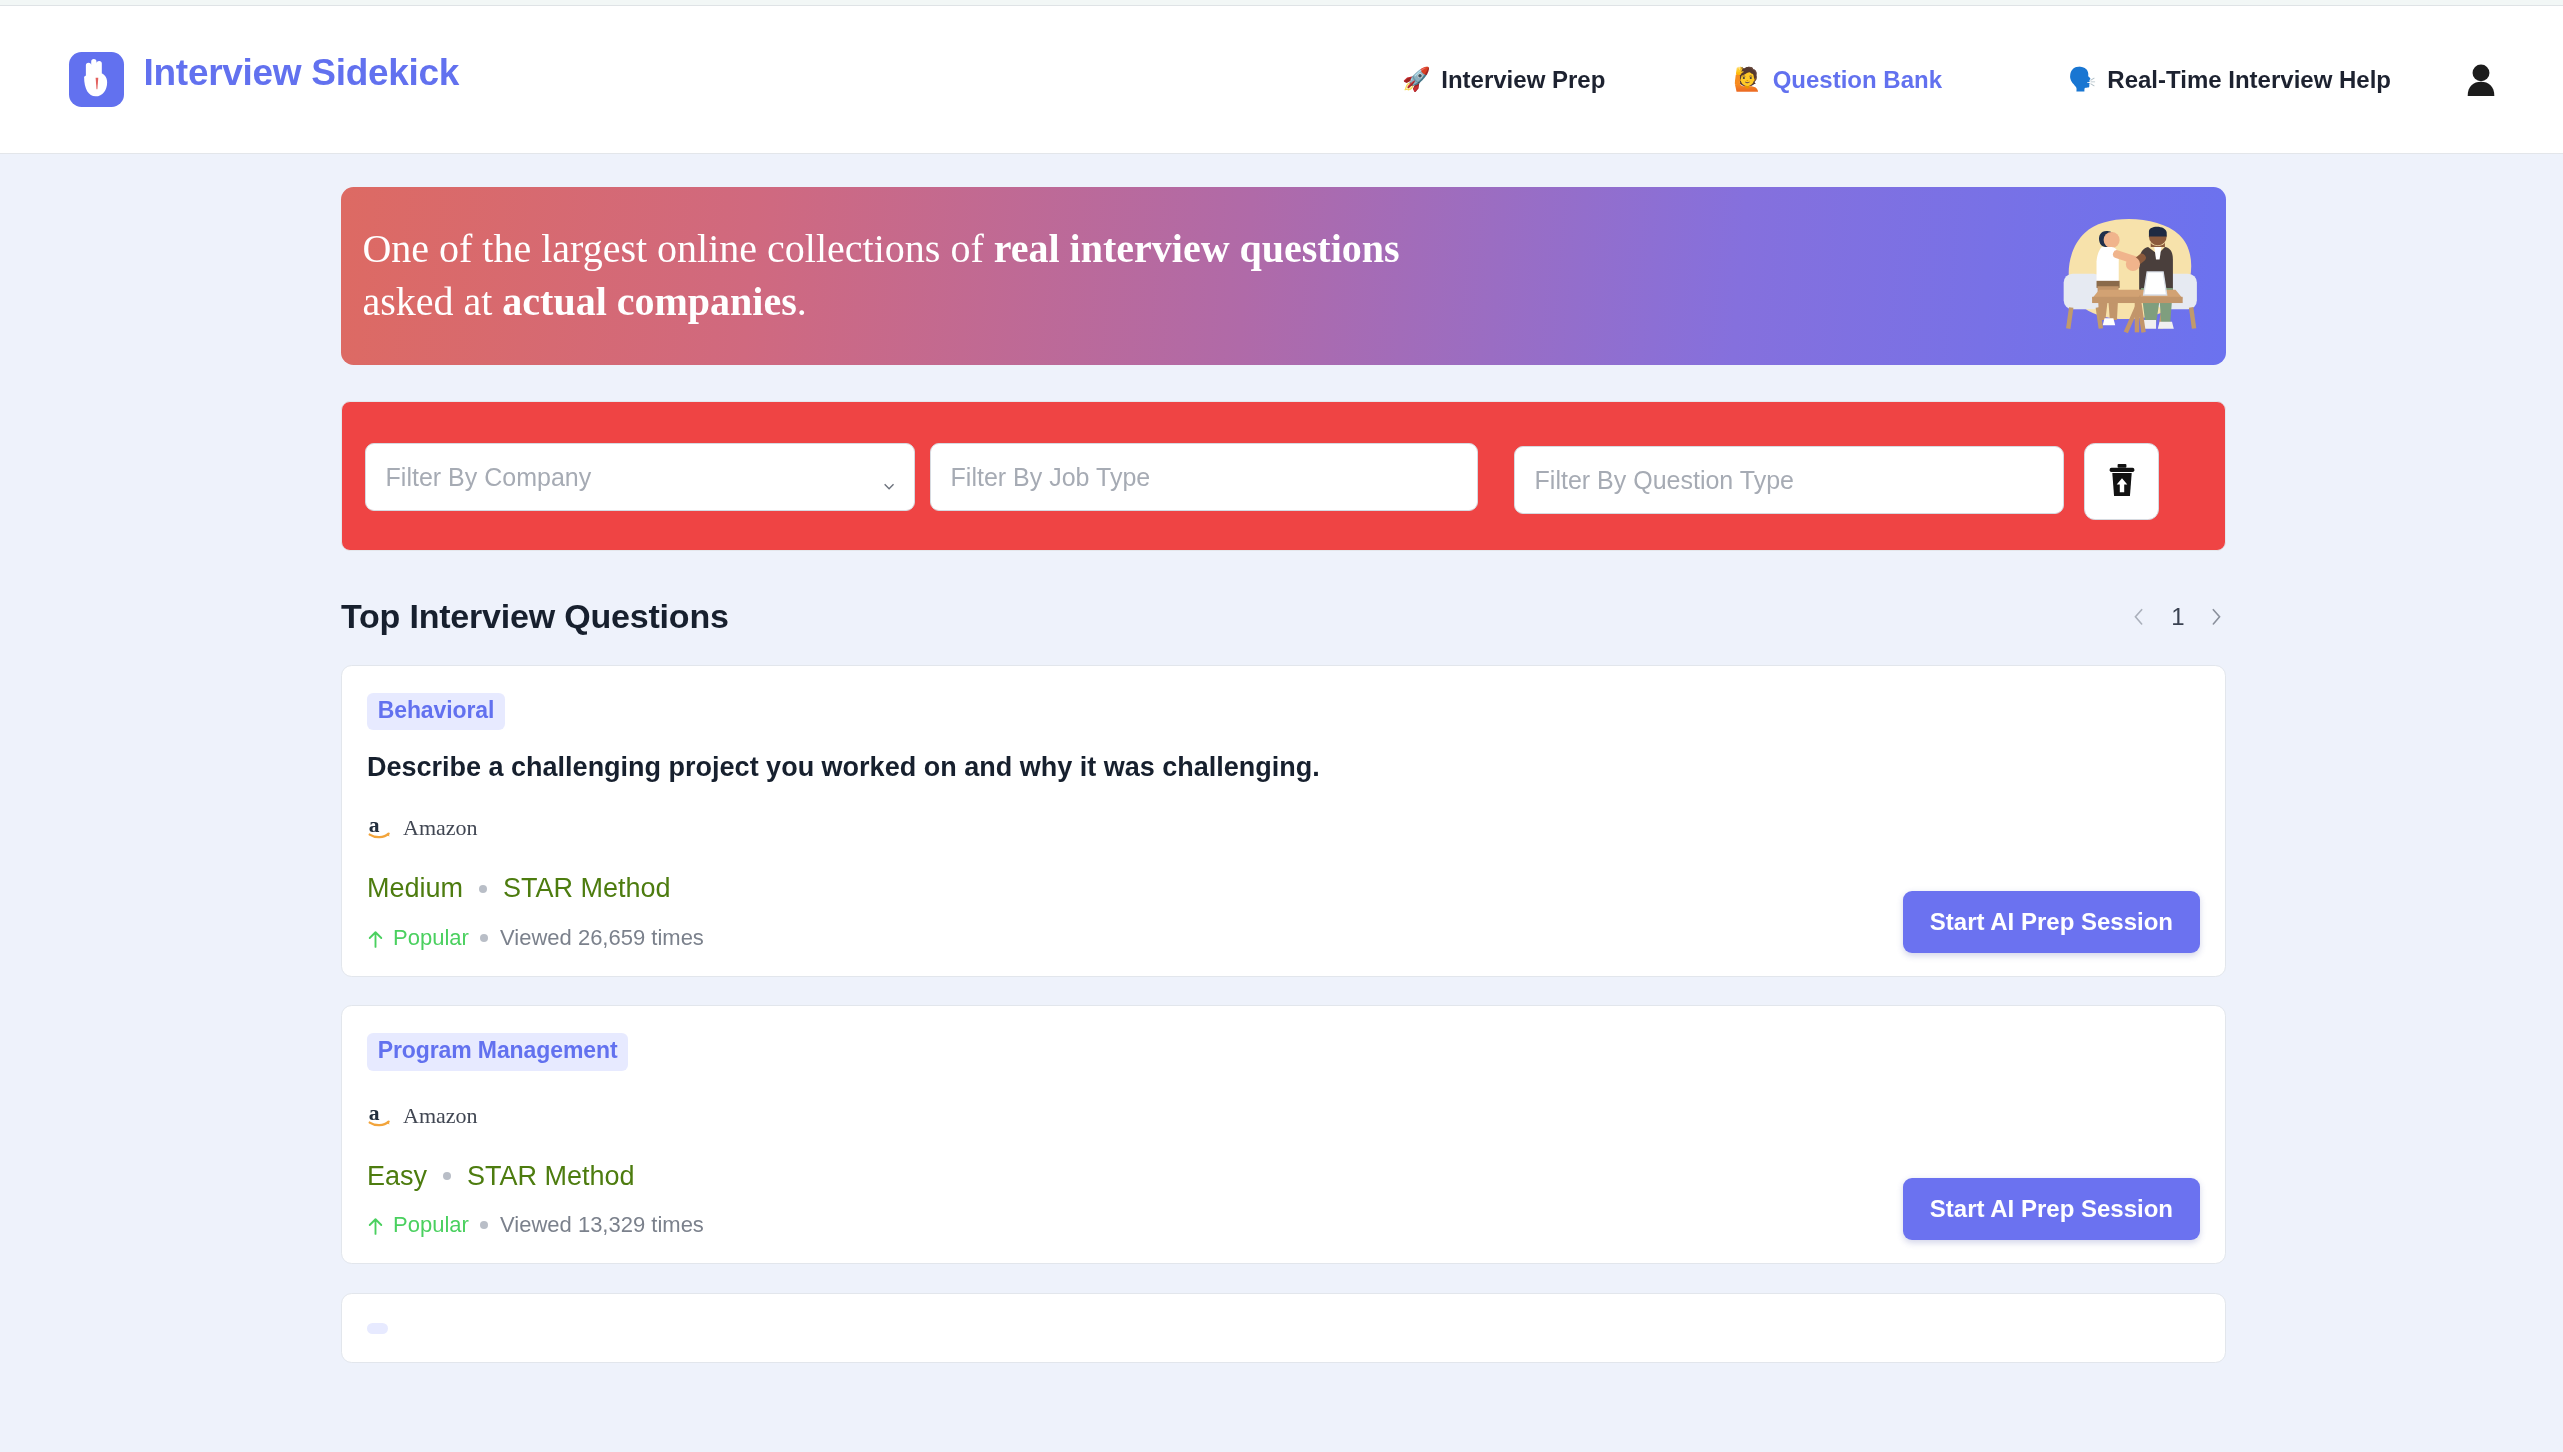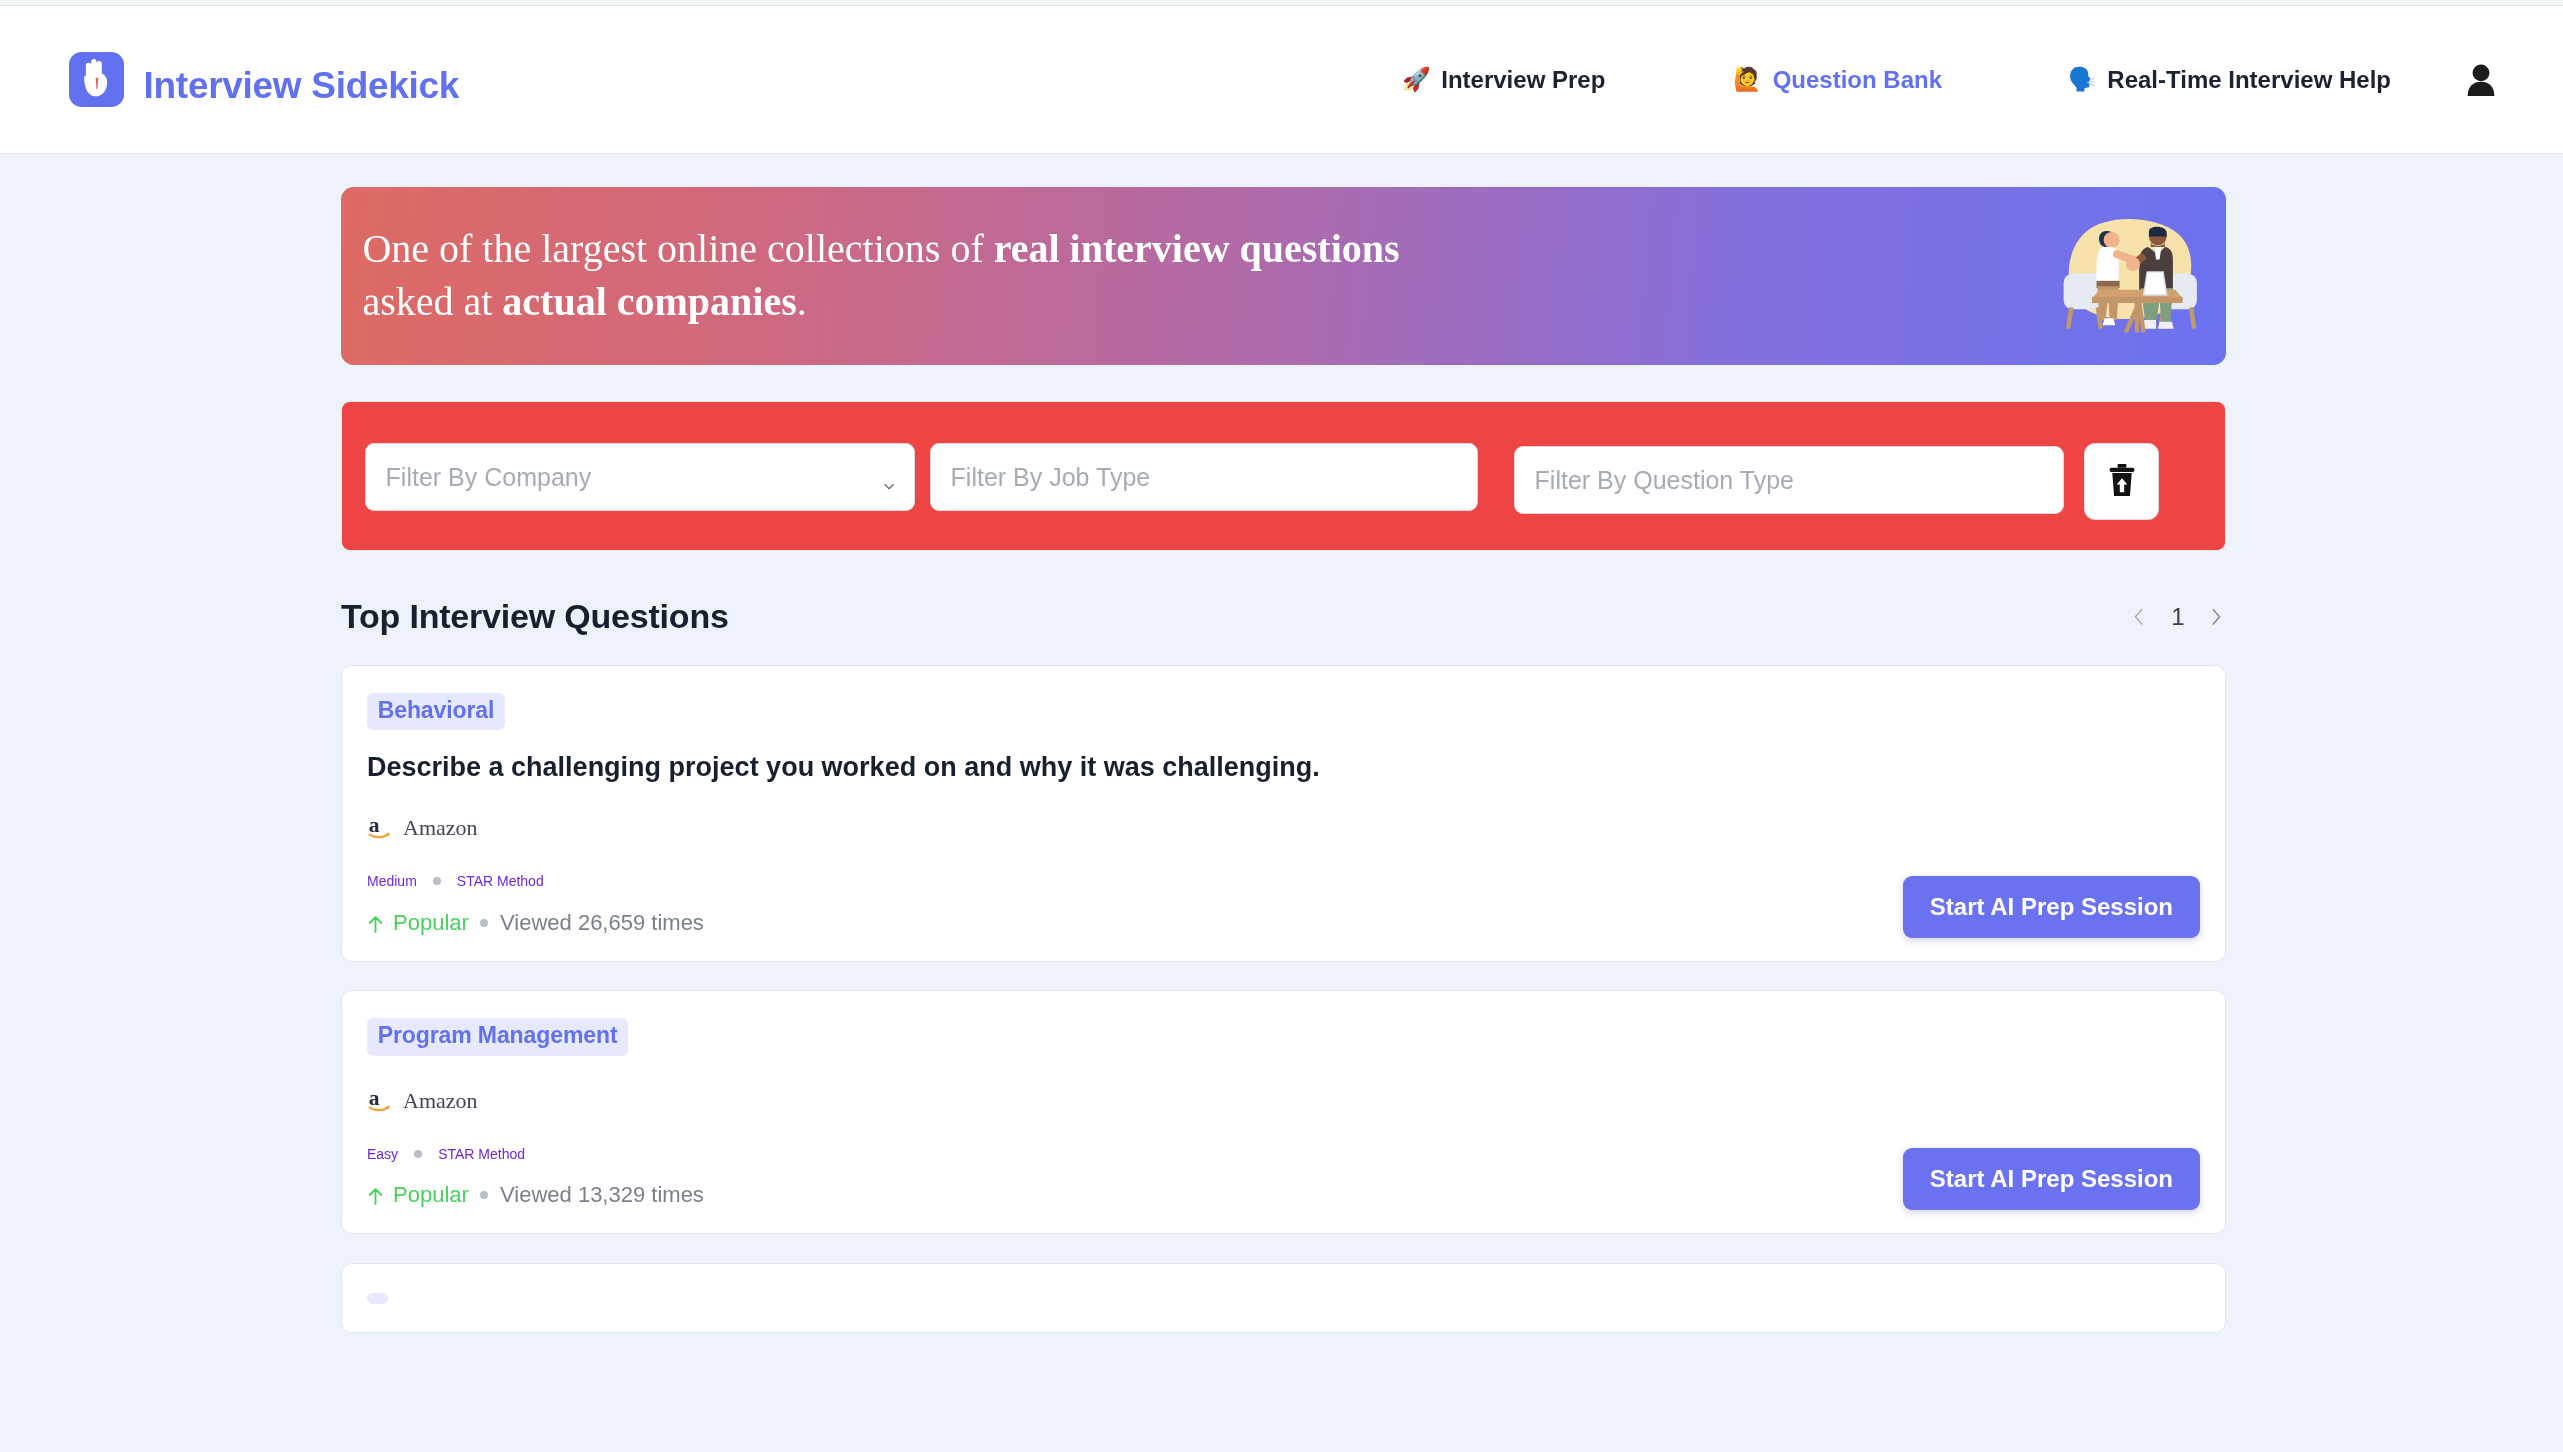"Interview Sidekick" .brand { align-items: flex-end -> flex-start }
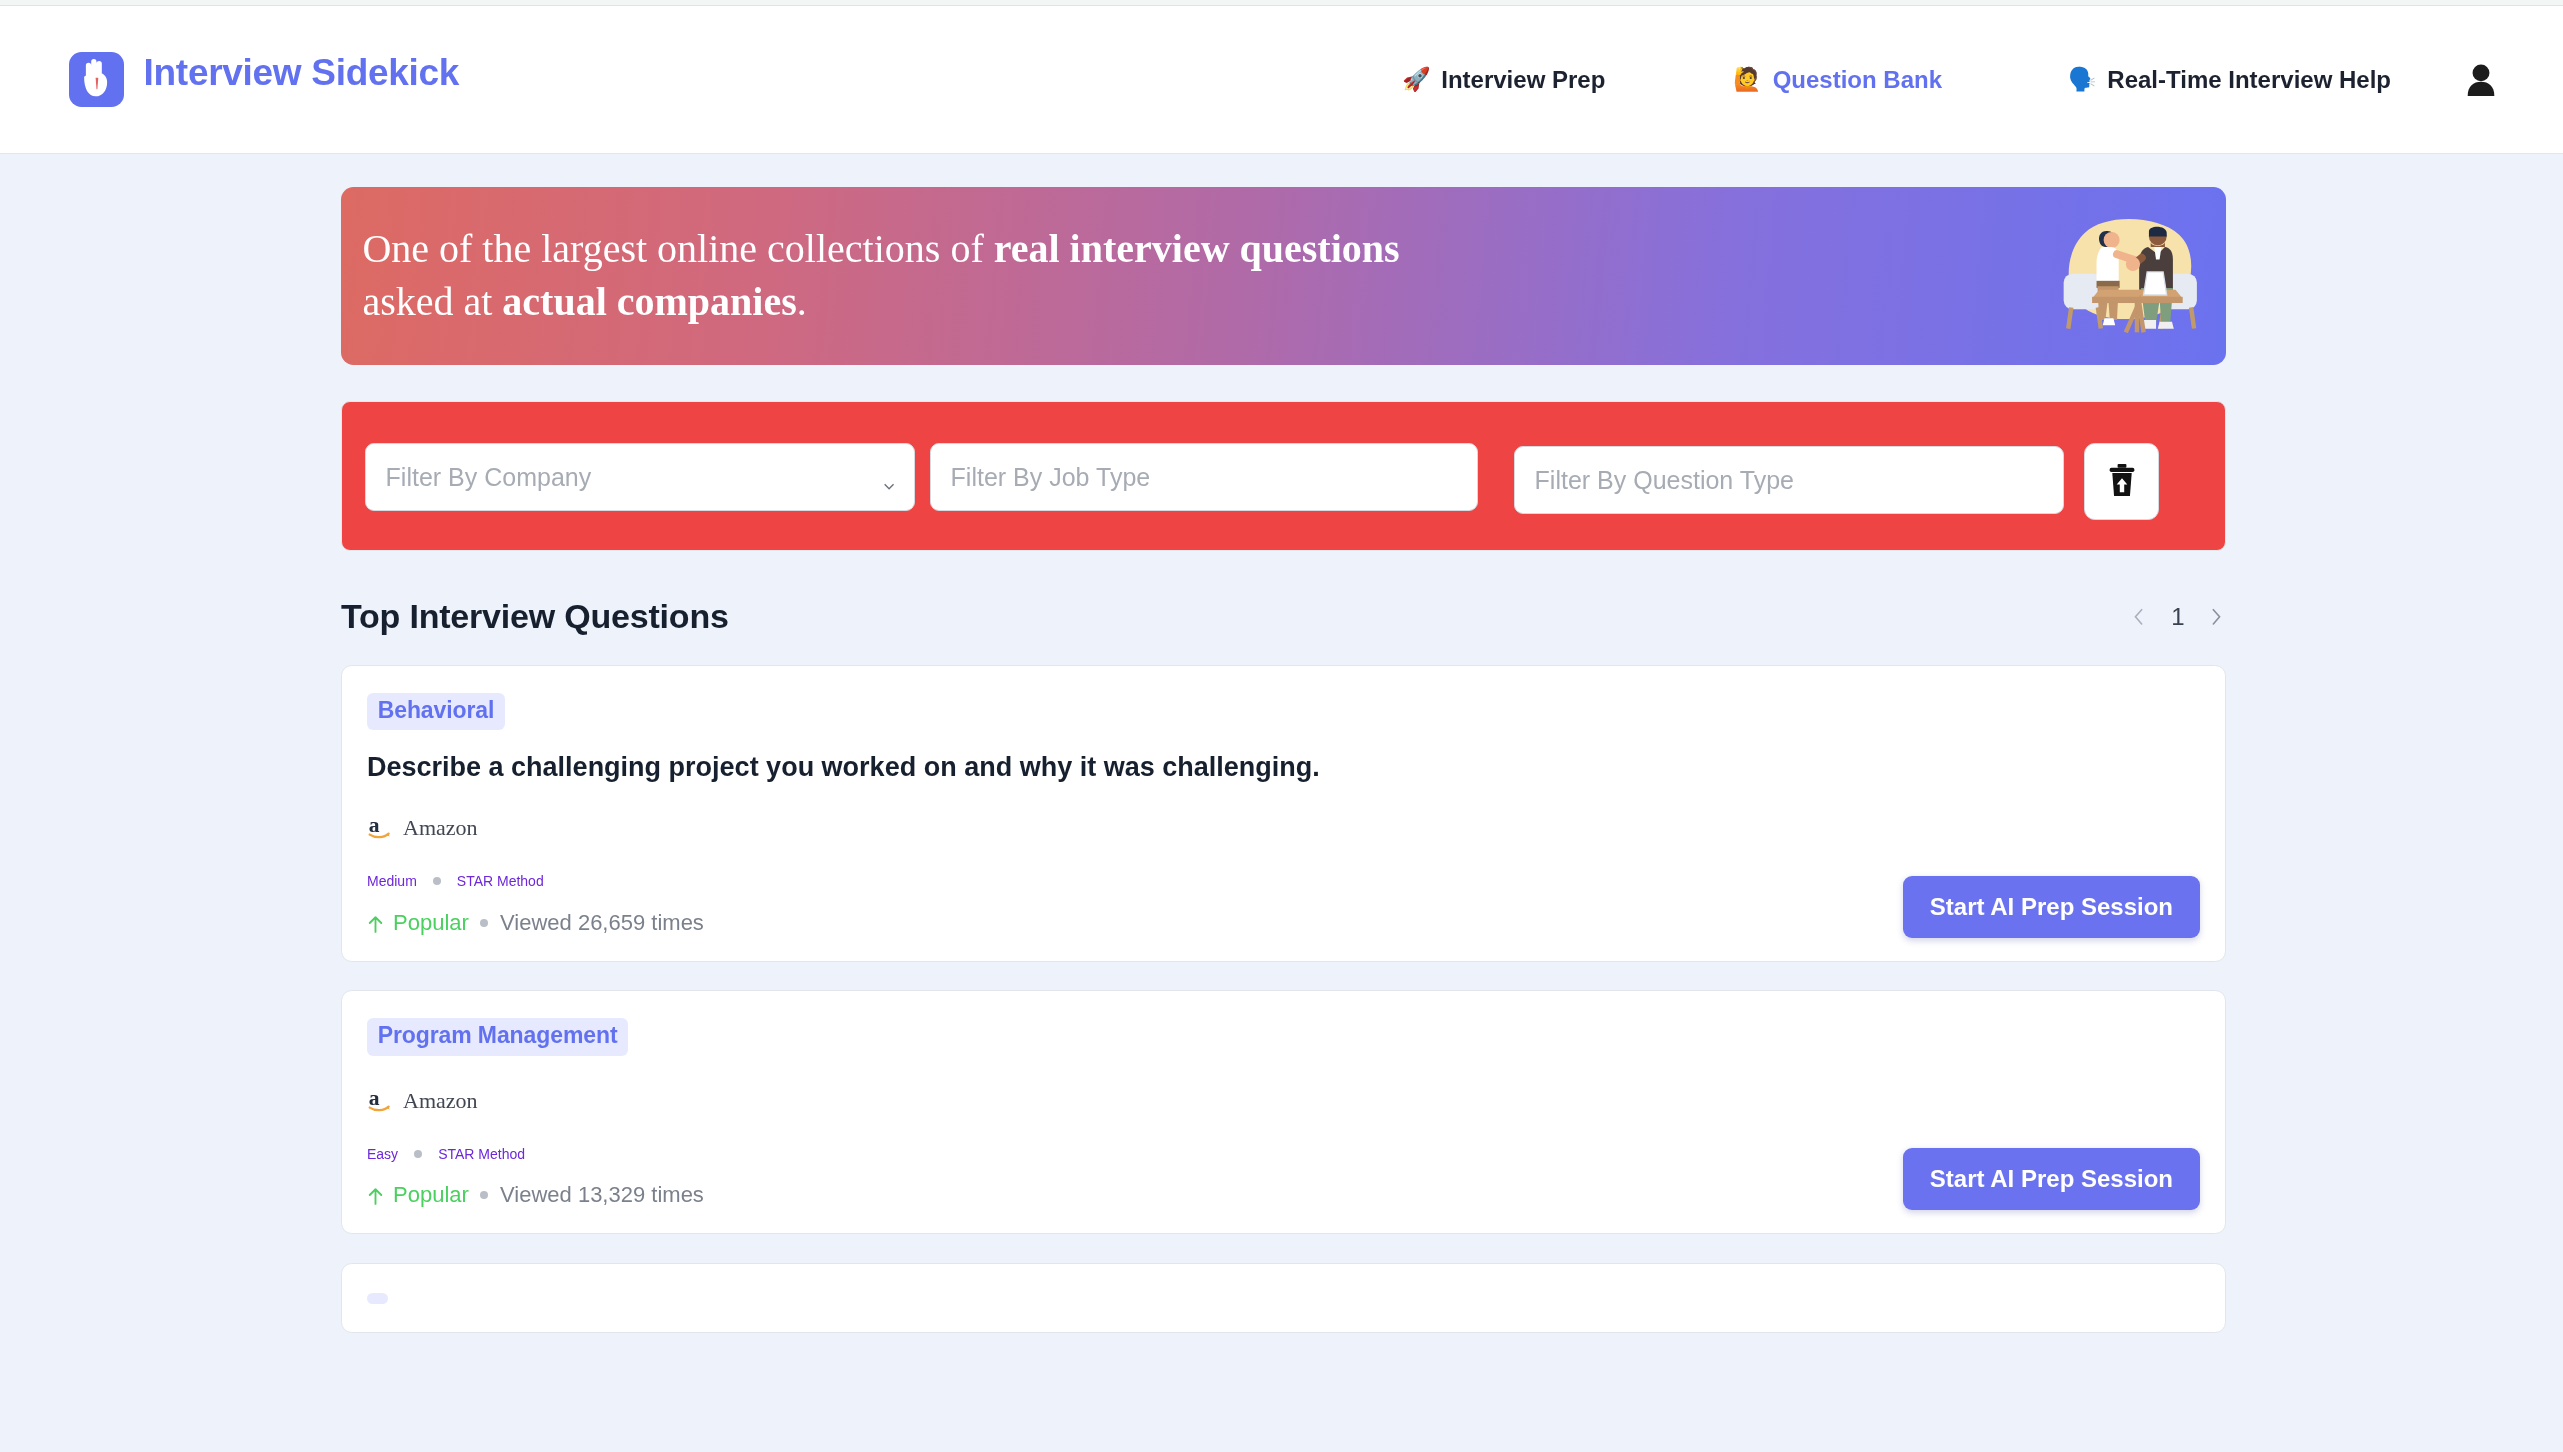"Medium" .meta1 { color: #6d28d9 -> #4d7c0f; font-size: 14px -> 27px }
